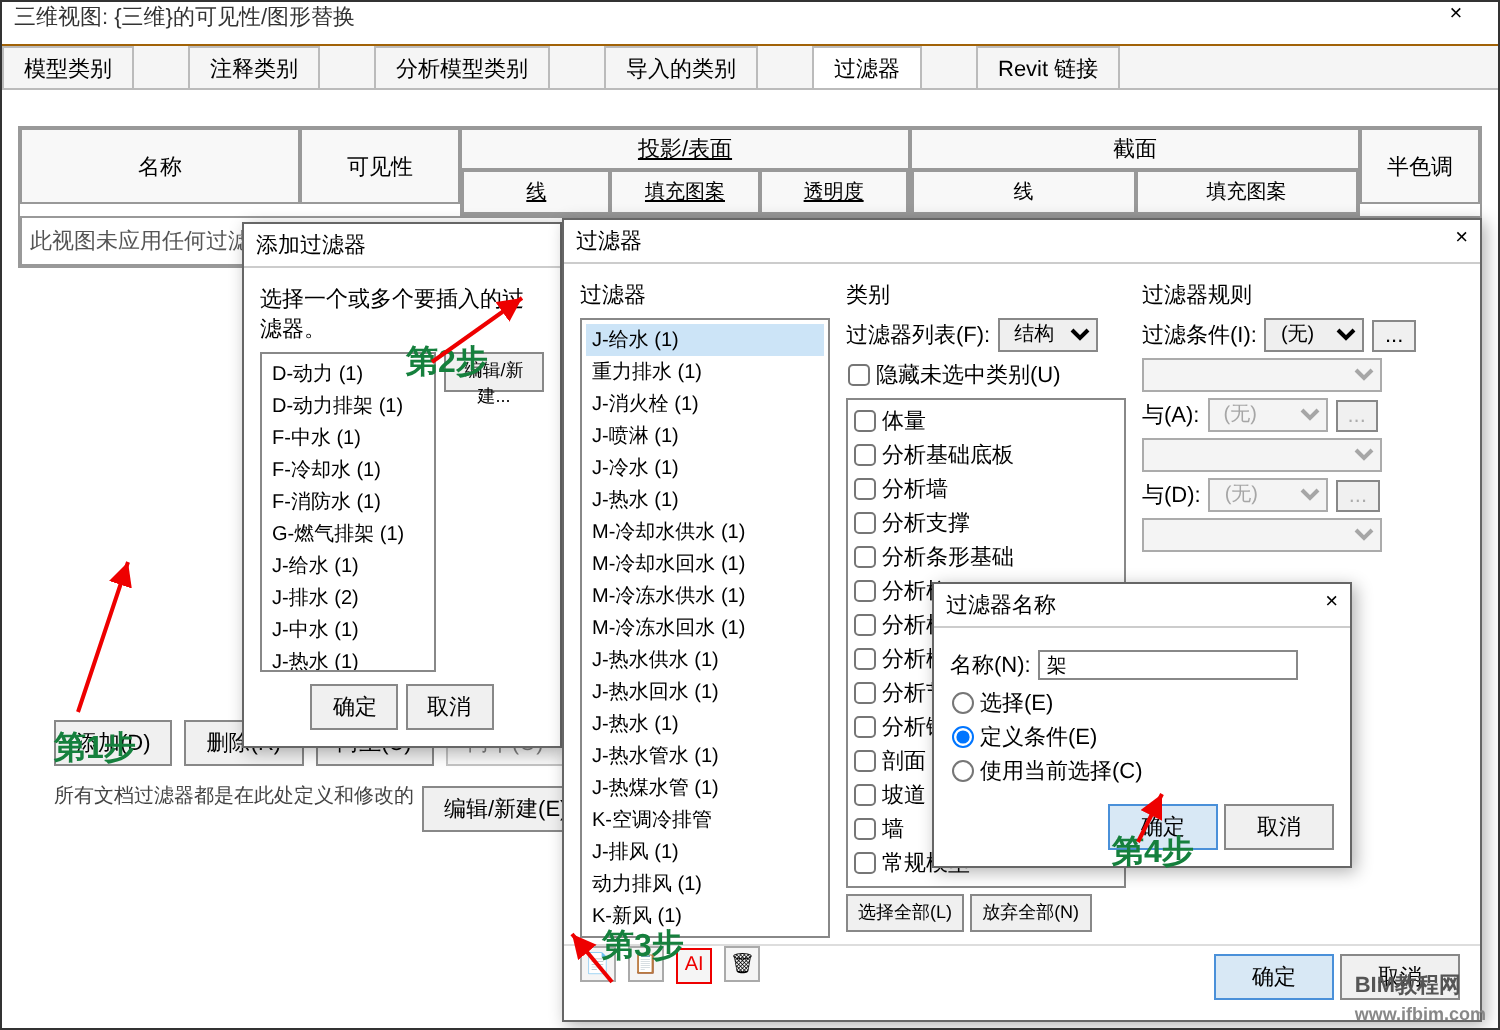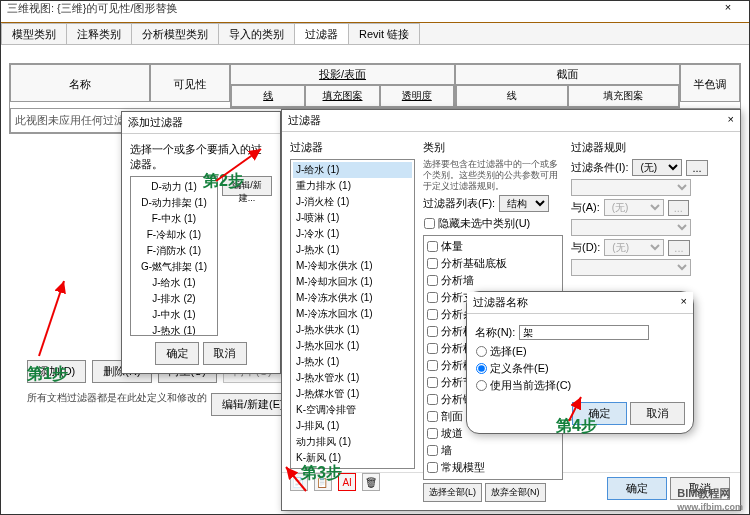"模型类别" .tabs { gap: none -> 28px }
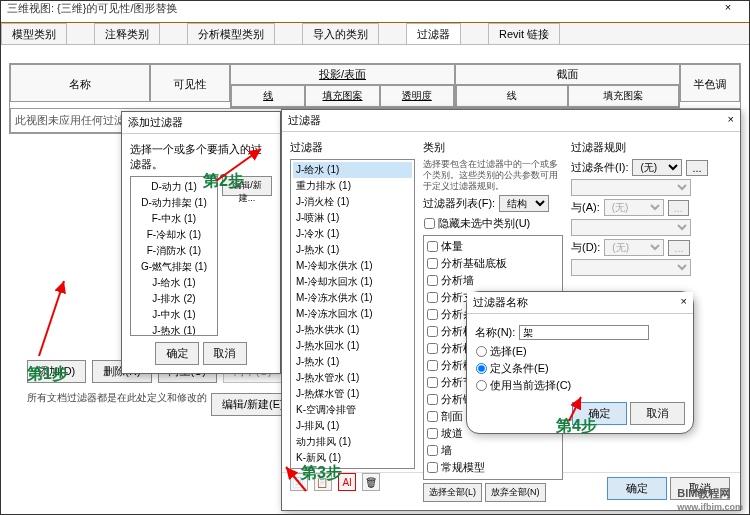"选择要包含在过滤器中的一个或多个类别。这些类别的公共参数可用于定义过滤器规则。" div { html: <div>选择要包含在过滤器中的一个或多个类别。这些类别的公共参数可用于定义过滤器规则。</div> -> none }
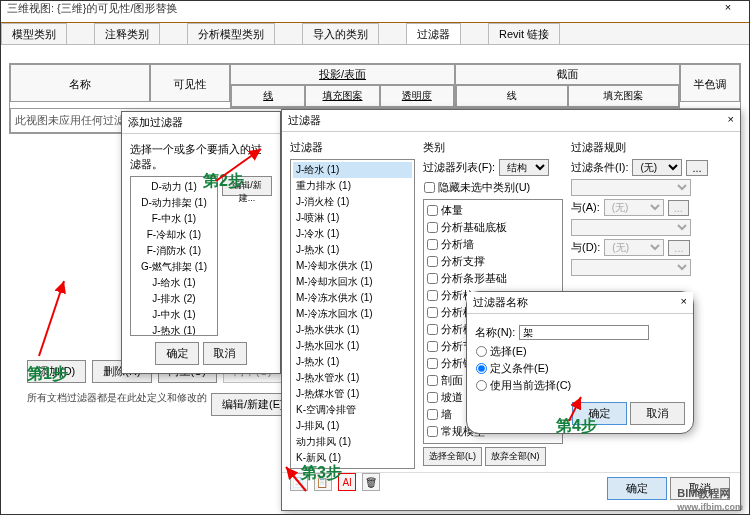"D-动力 (1)" div.listbox { text-align: center -> none }
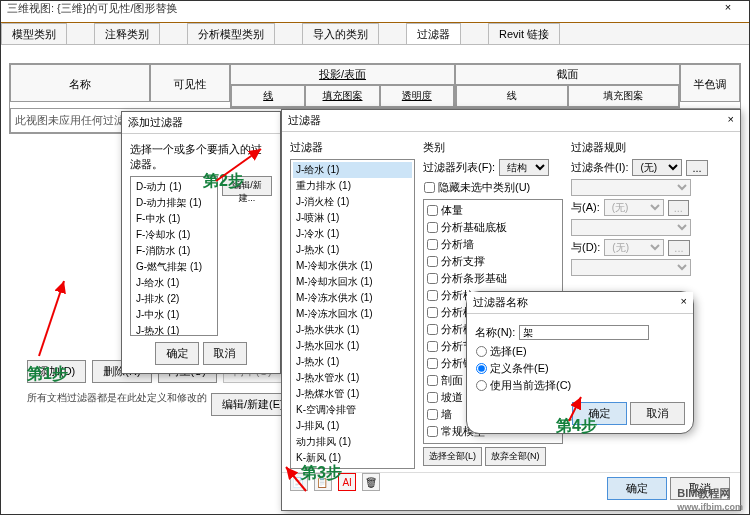"过滤器名称" div.dialog { border-radius: 13px -> none; width: 228px -> 210px }
